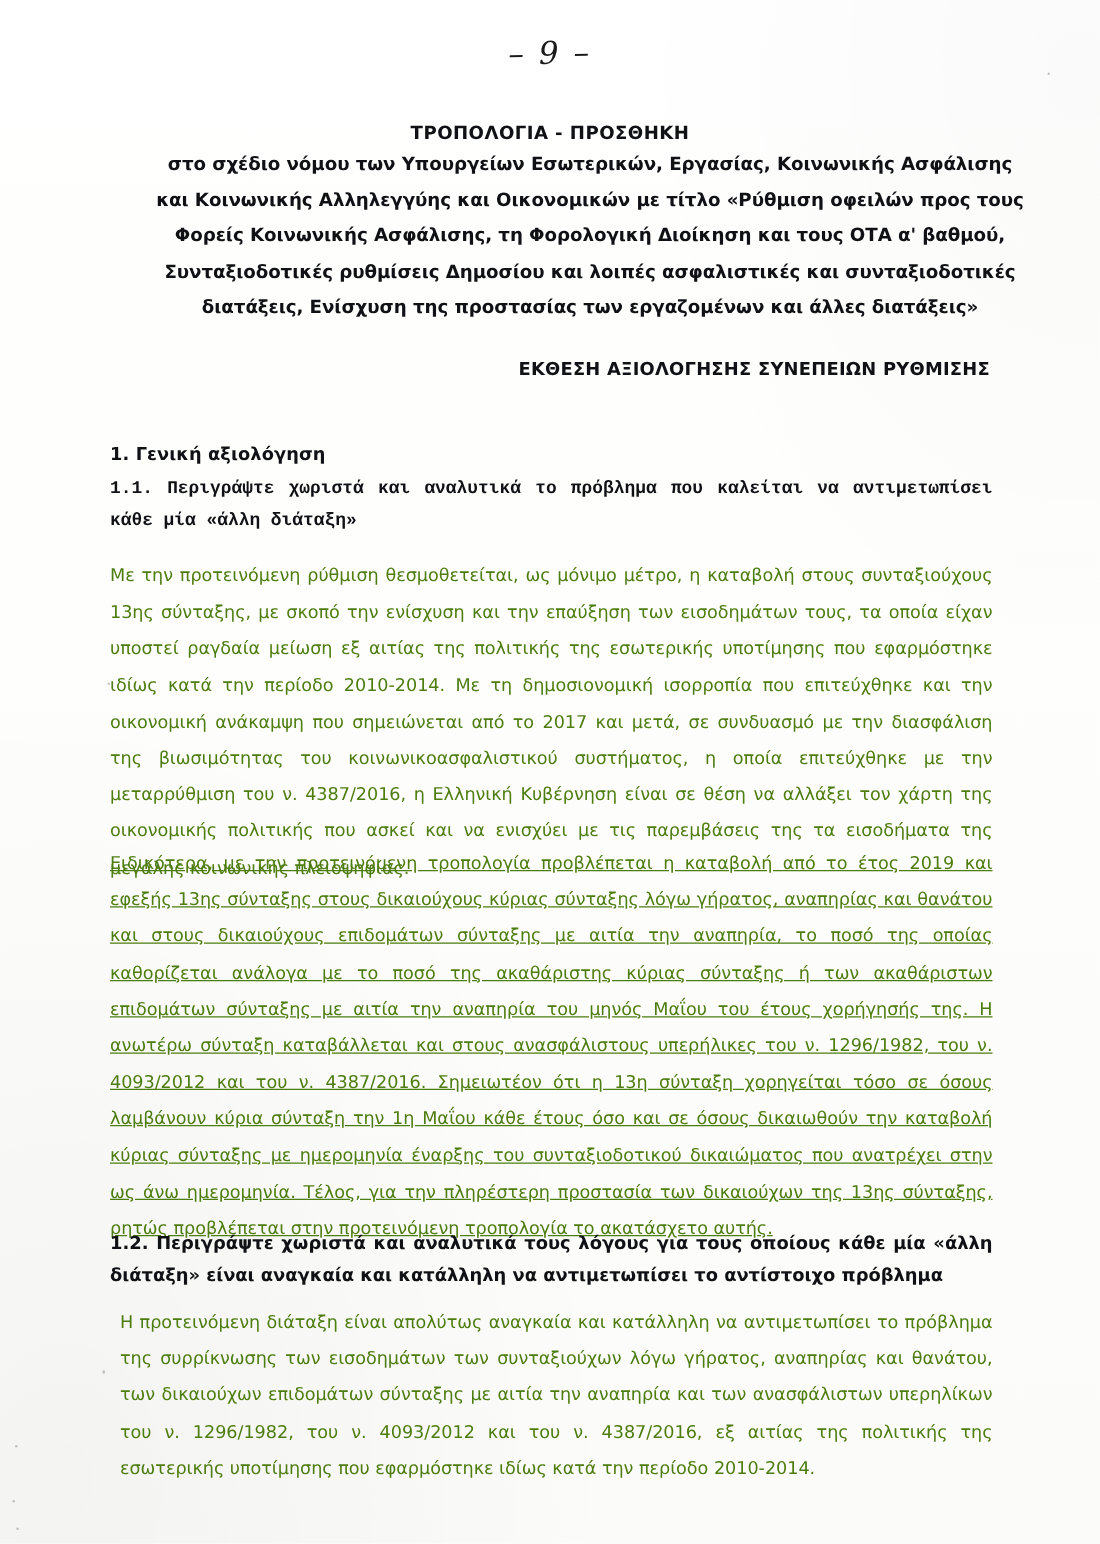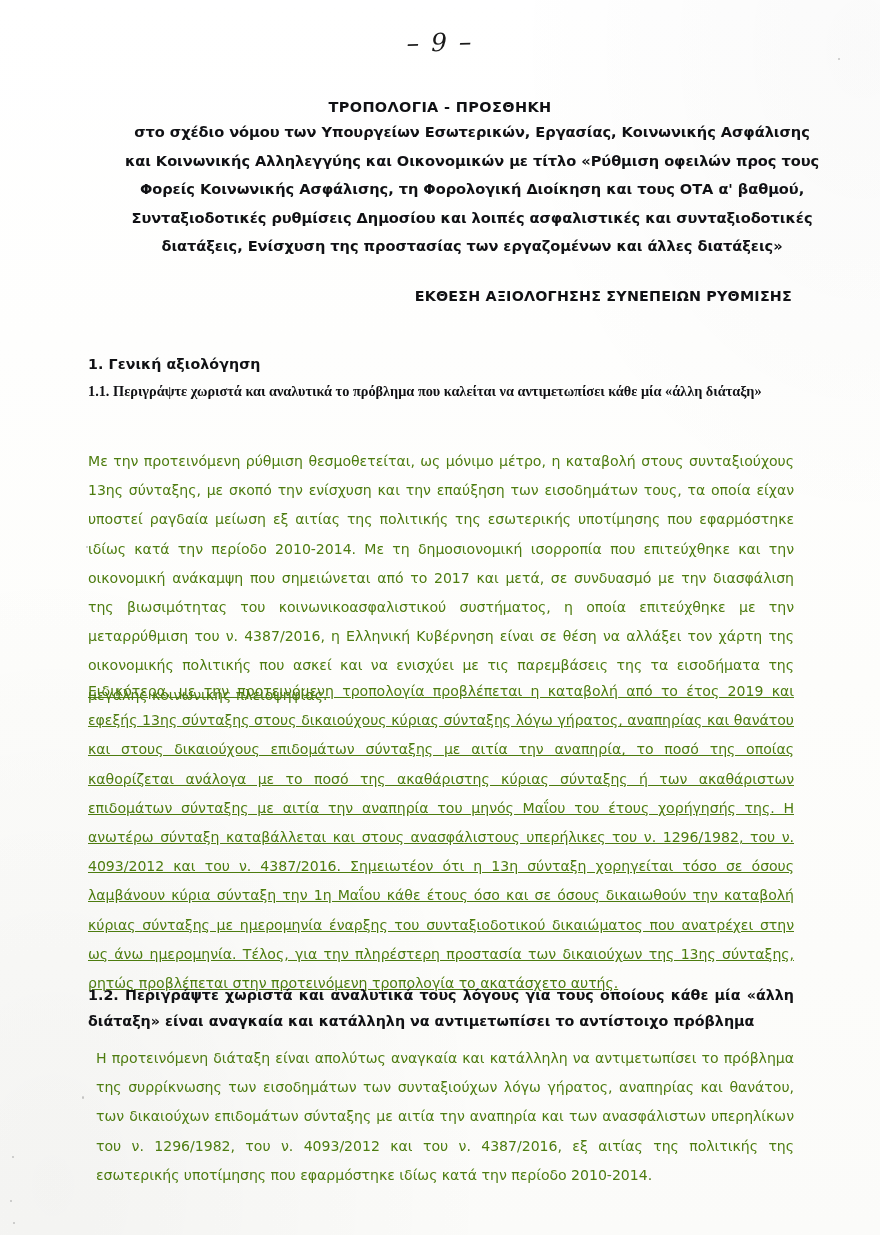"1.1. Περιγράψτε χωριστά και αναλυτικά" .sub-heading { font-family: Liberation Serif, serif -> Liberation Mono, monospace }
